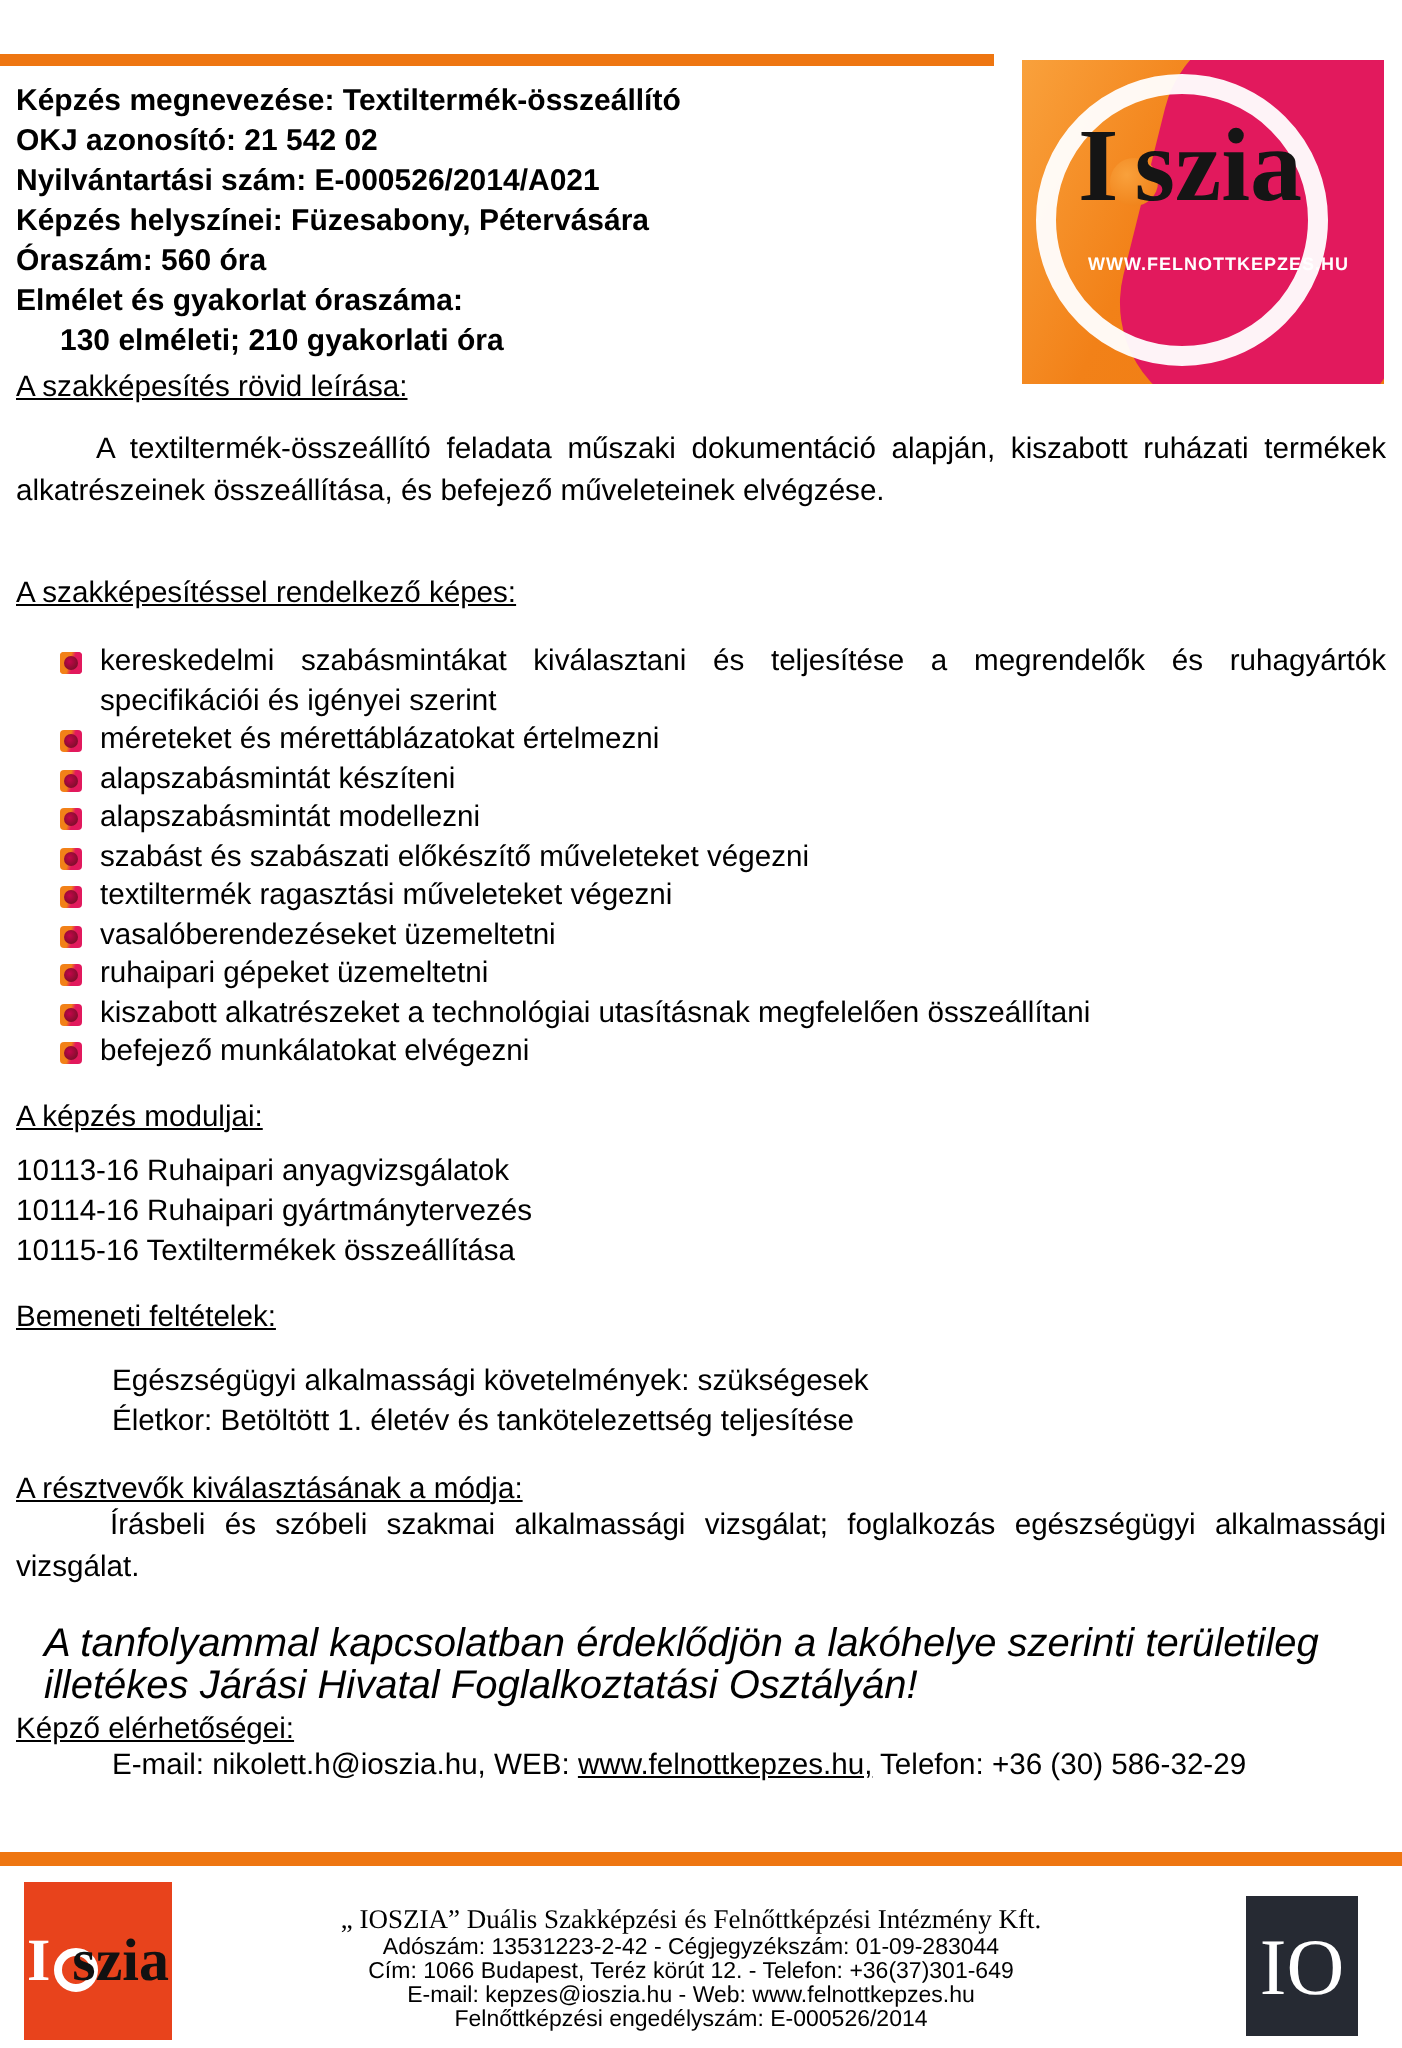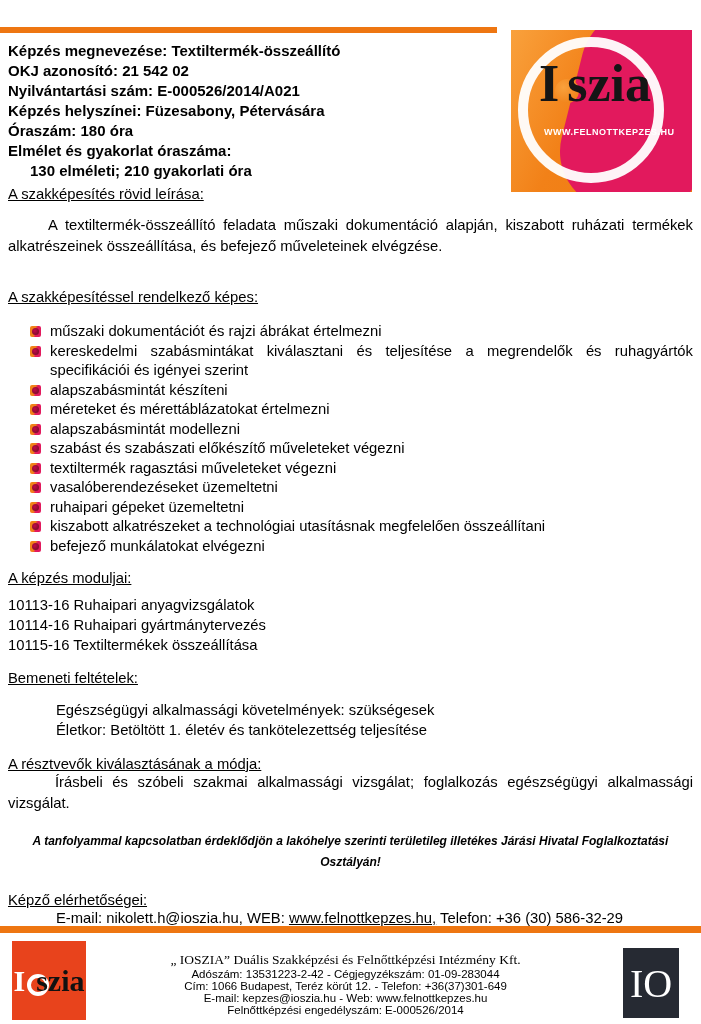"Óraszám: 180 óra" div { text: 180 -> 560 }
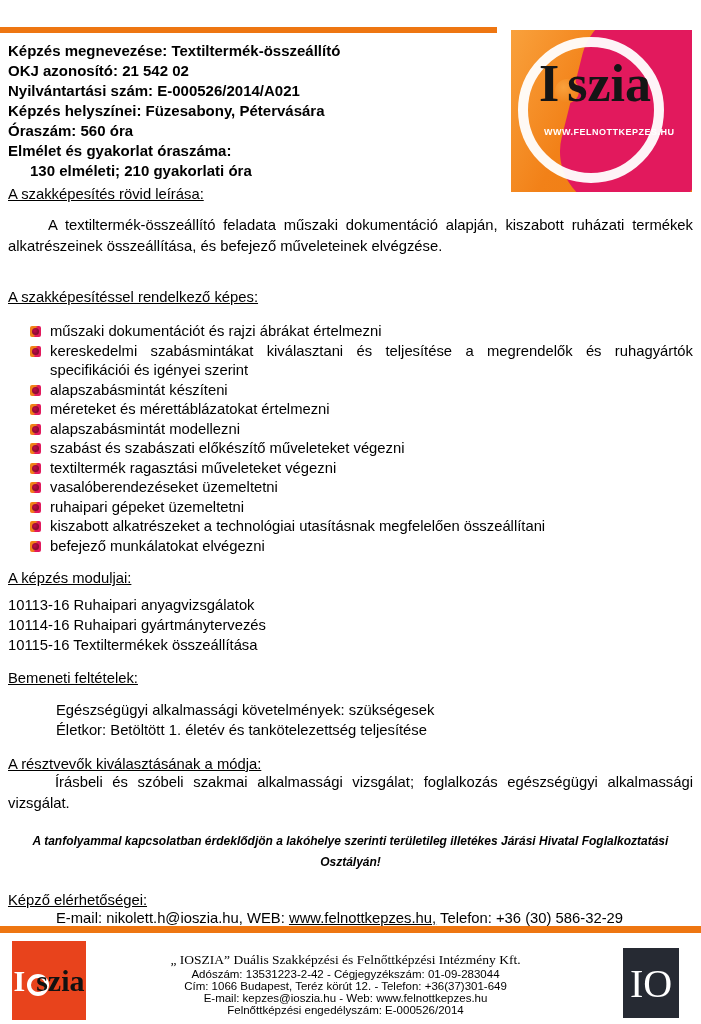"műszaki dokumentációt és rajzi ábrákat" span { html: <span>műszaki dokumentációt és rajzi ábrákat értelmezni</span> -> none }
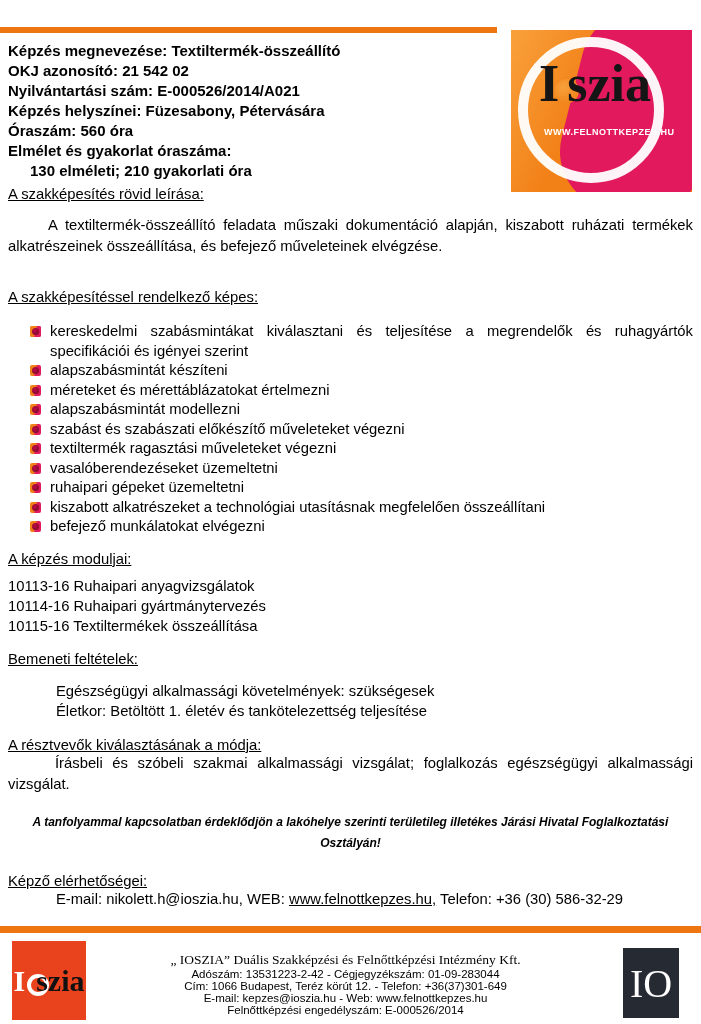"alapszabásmintát készíteni" div.cap { order: before "méreteket és mérettáblázatokat" -> after "méreteket és mérettáblázatokat" }
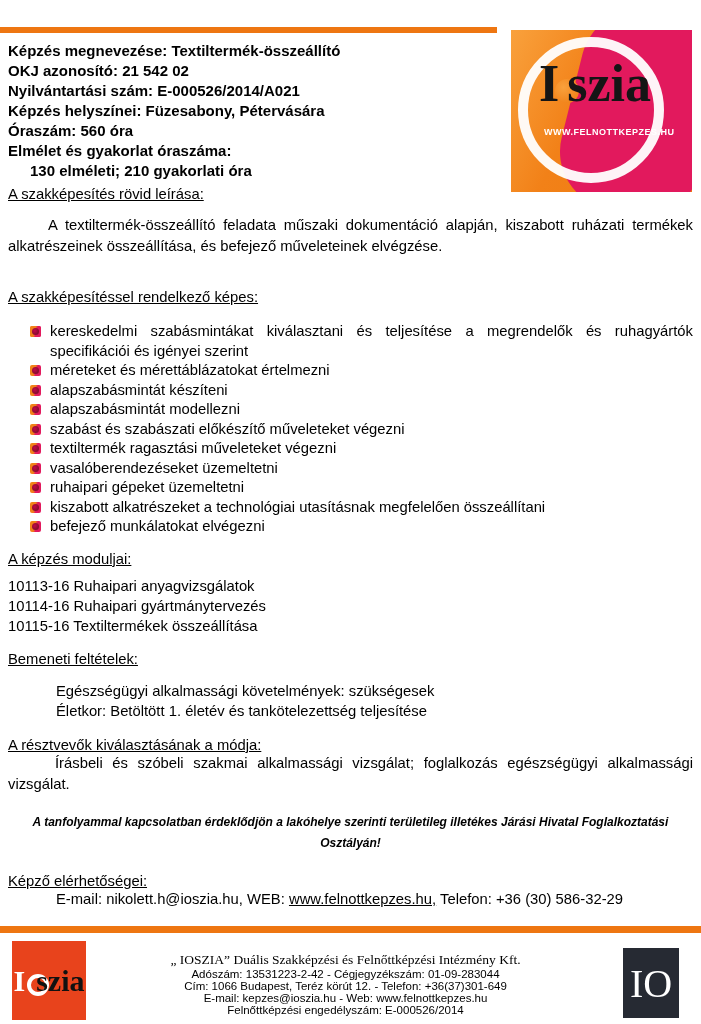"A tanfolyammal kapcsolatban érdeklődjön" .notice { font-size: 12px -> 20px; font-weight: bold -> normal; text-align: center -> none }
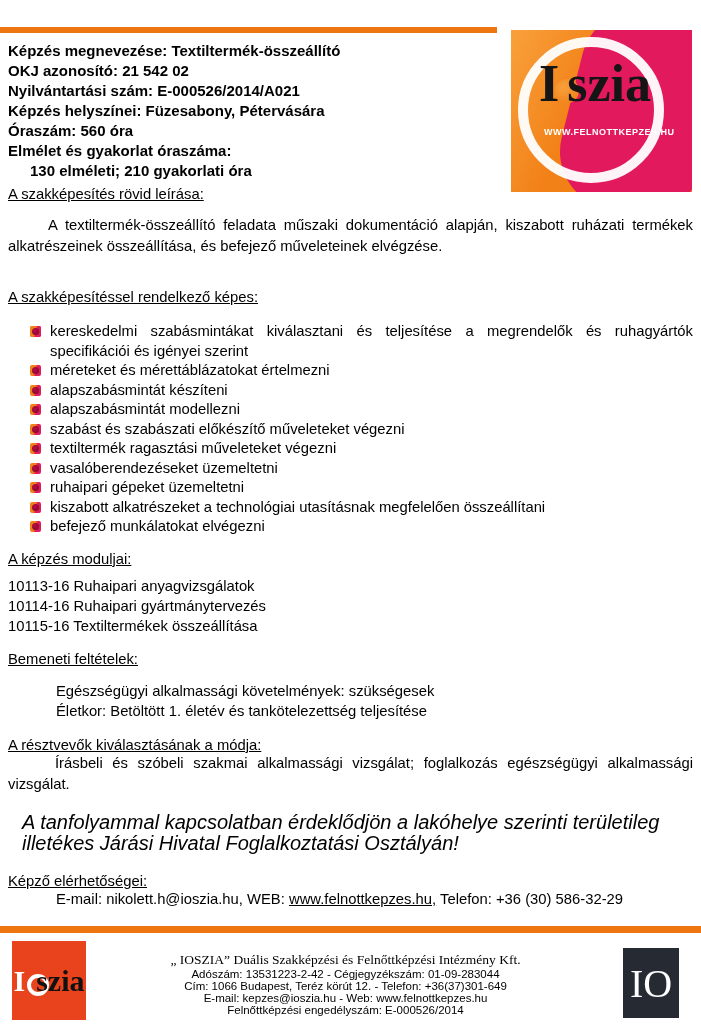"Képző elérhetőségei:" .contact-h { margin-top: 19px -> 3px }
